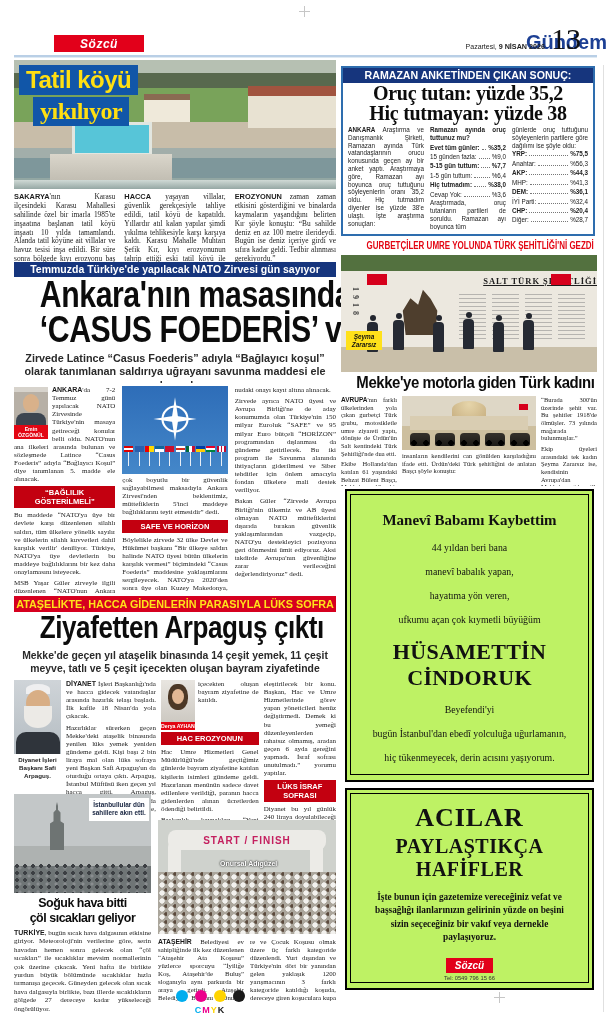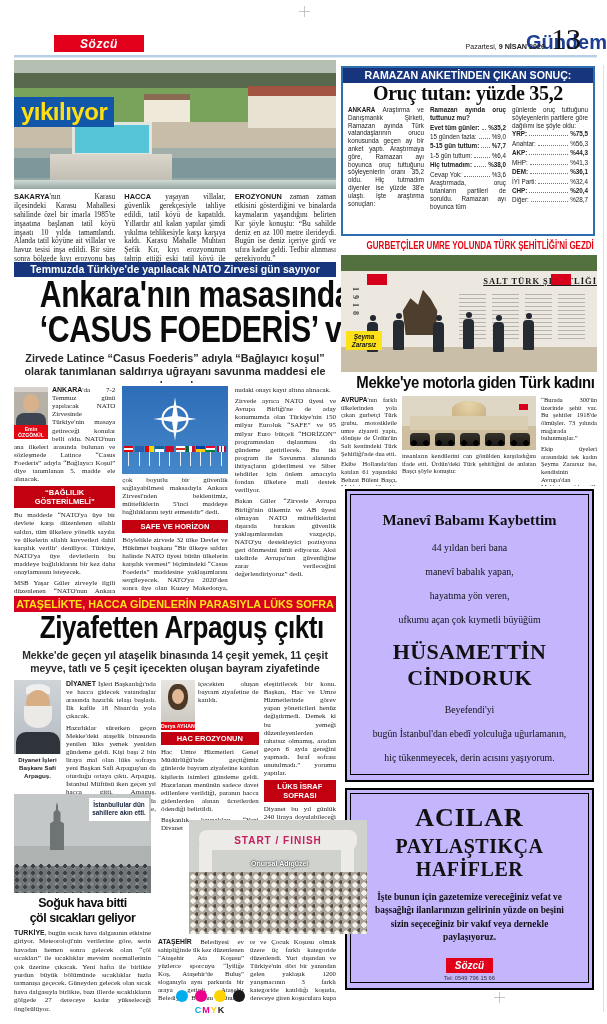"Tatil köyü" div.tk { html: none -> <div>Tatil köyü</div> }
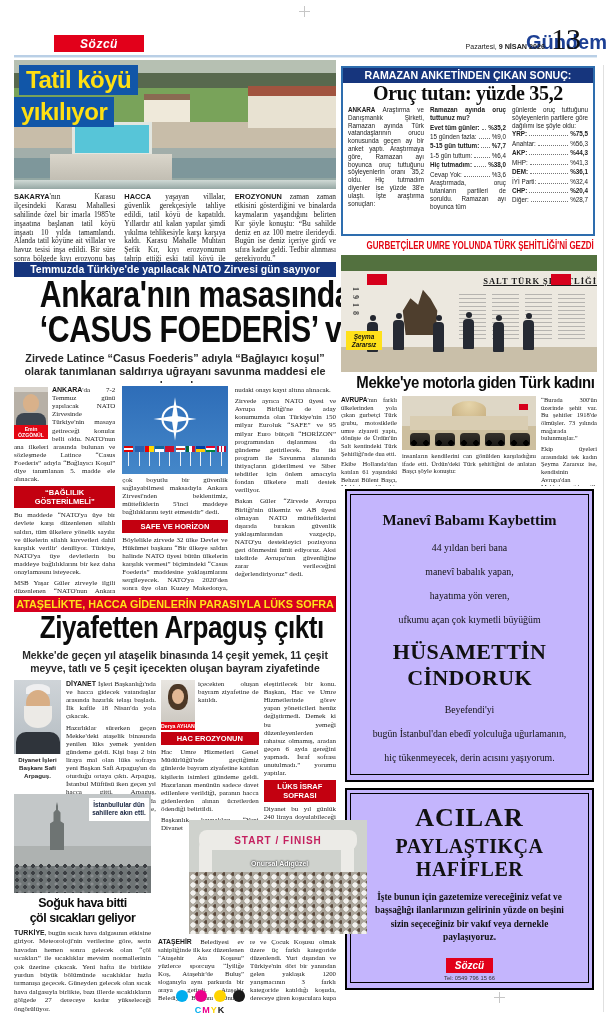"yıkılıyor" div.tk { font-family: none -> Liberation Serif, serif; left: 0 -> 19px }
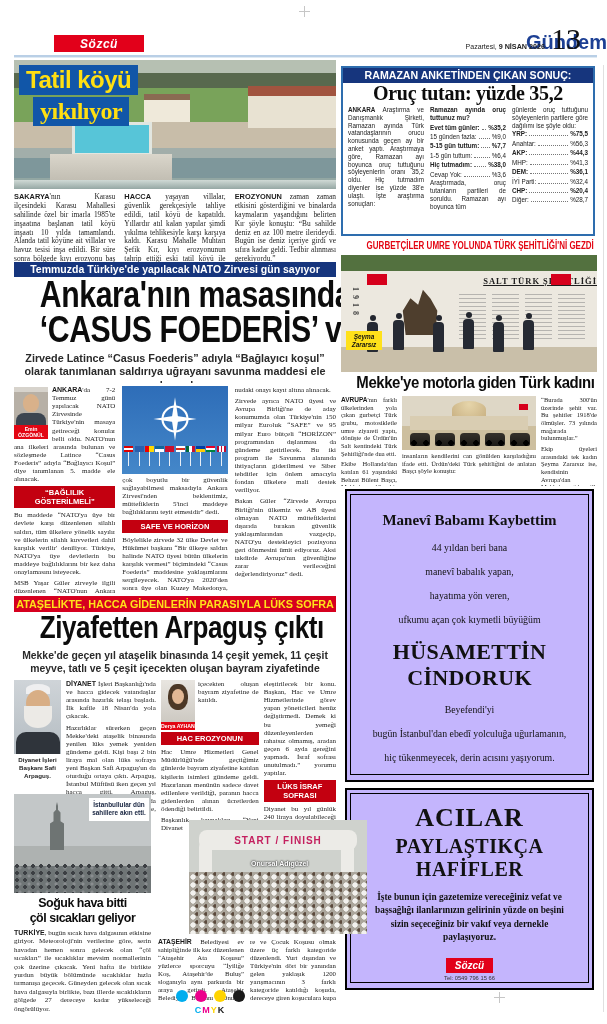"Hiç tutmayan: yüzde 38" div.sh { html: none -> <div>Hiç tutmayan: yüzde 38</div> }
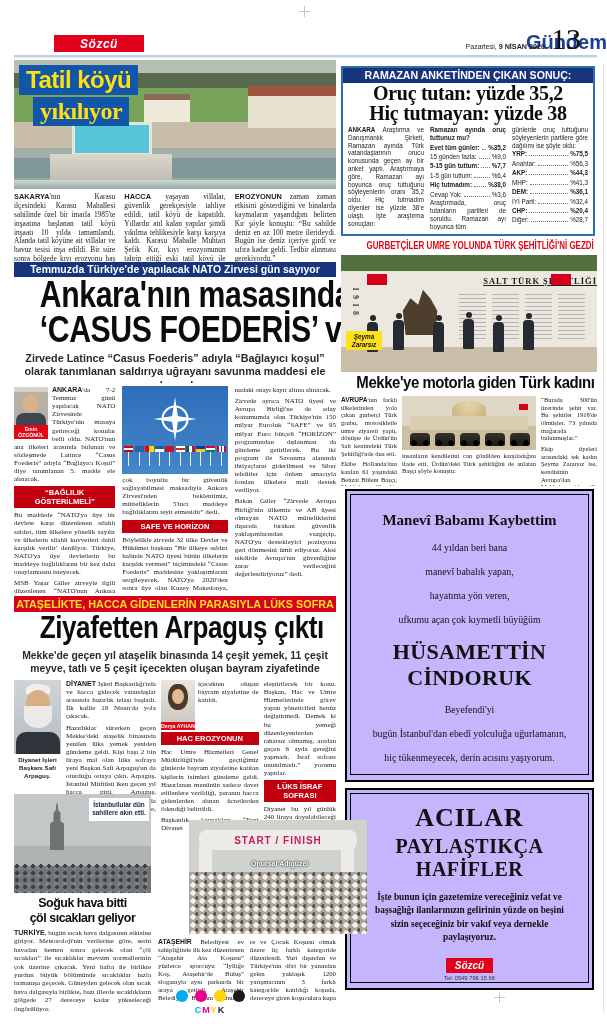"Manevî Babamı Kaybettim" .obit { background: #c4b5fd -> #bef264 }
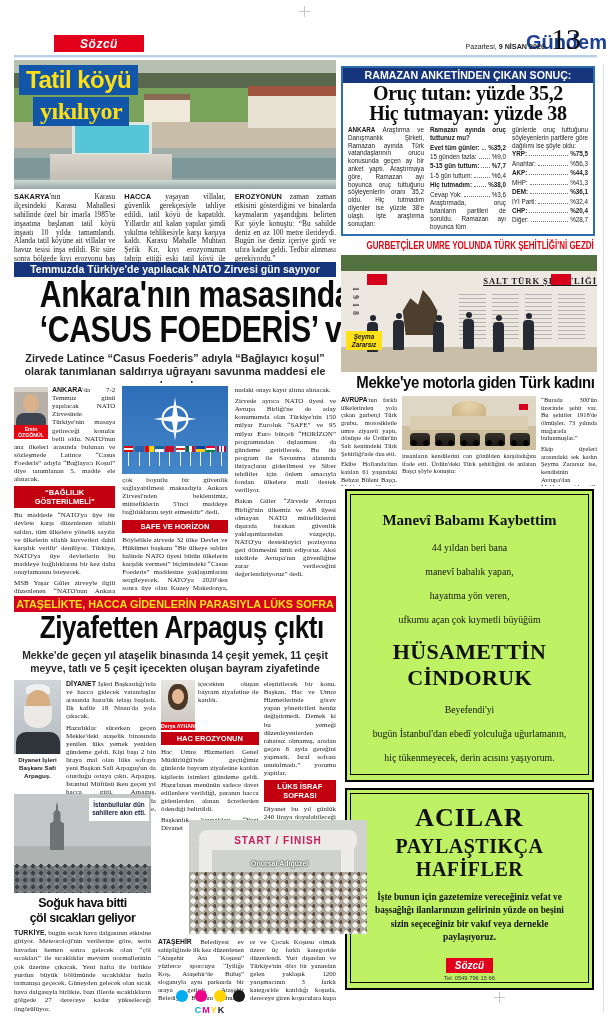"START / FINISH" .ata-photo { margin-left: 31px -> none }
